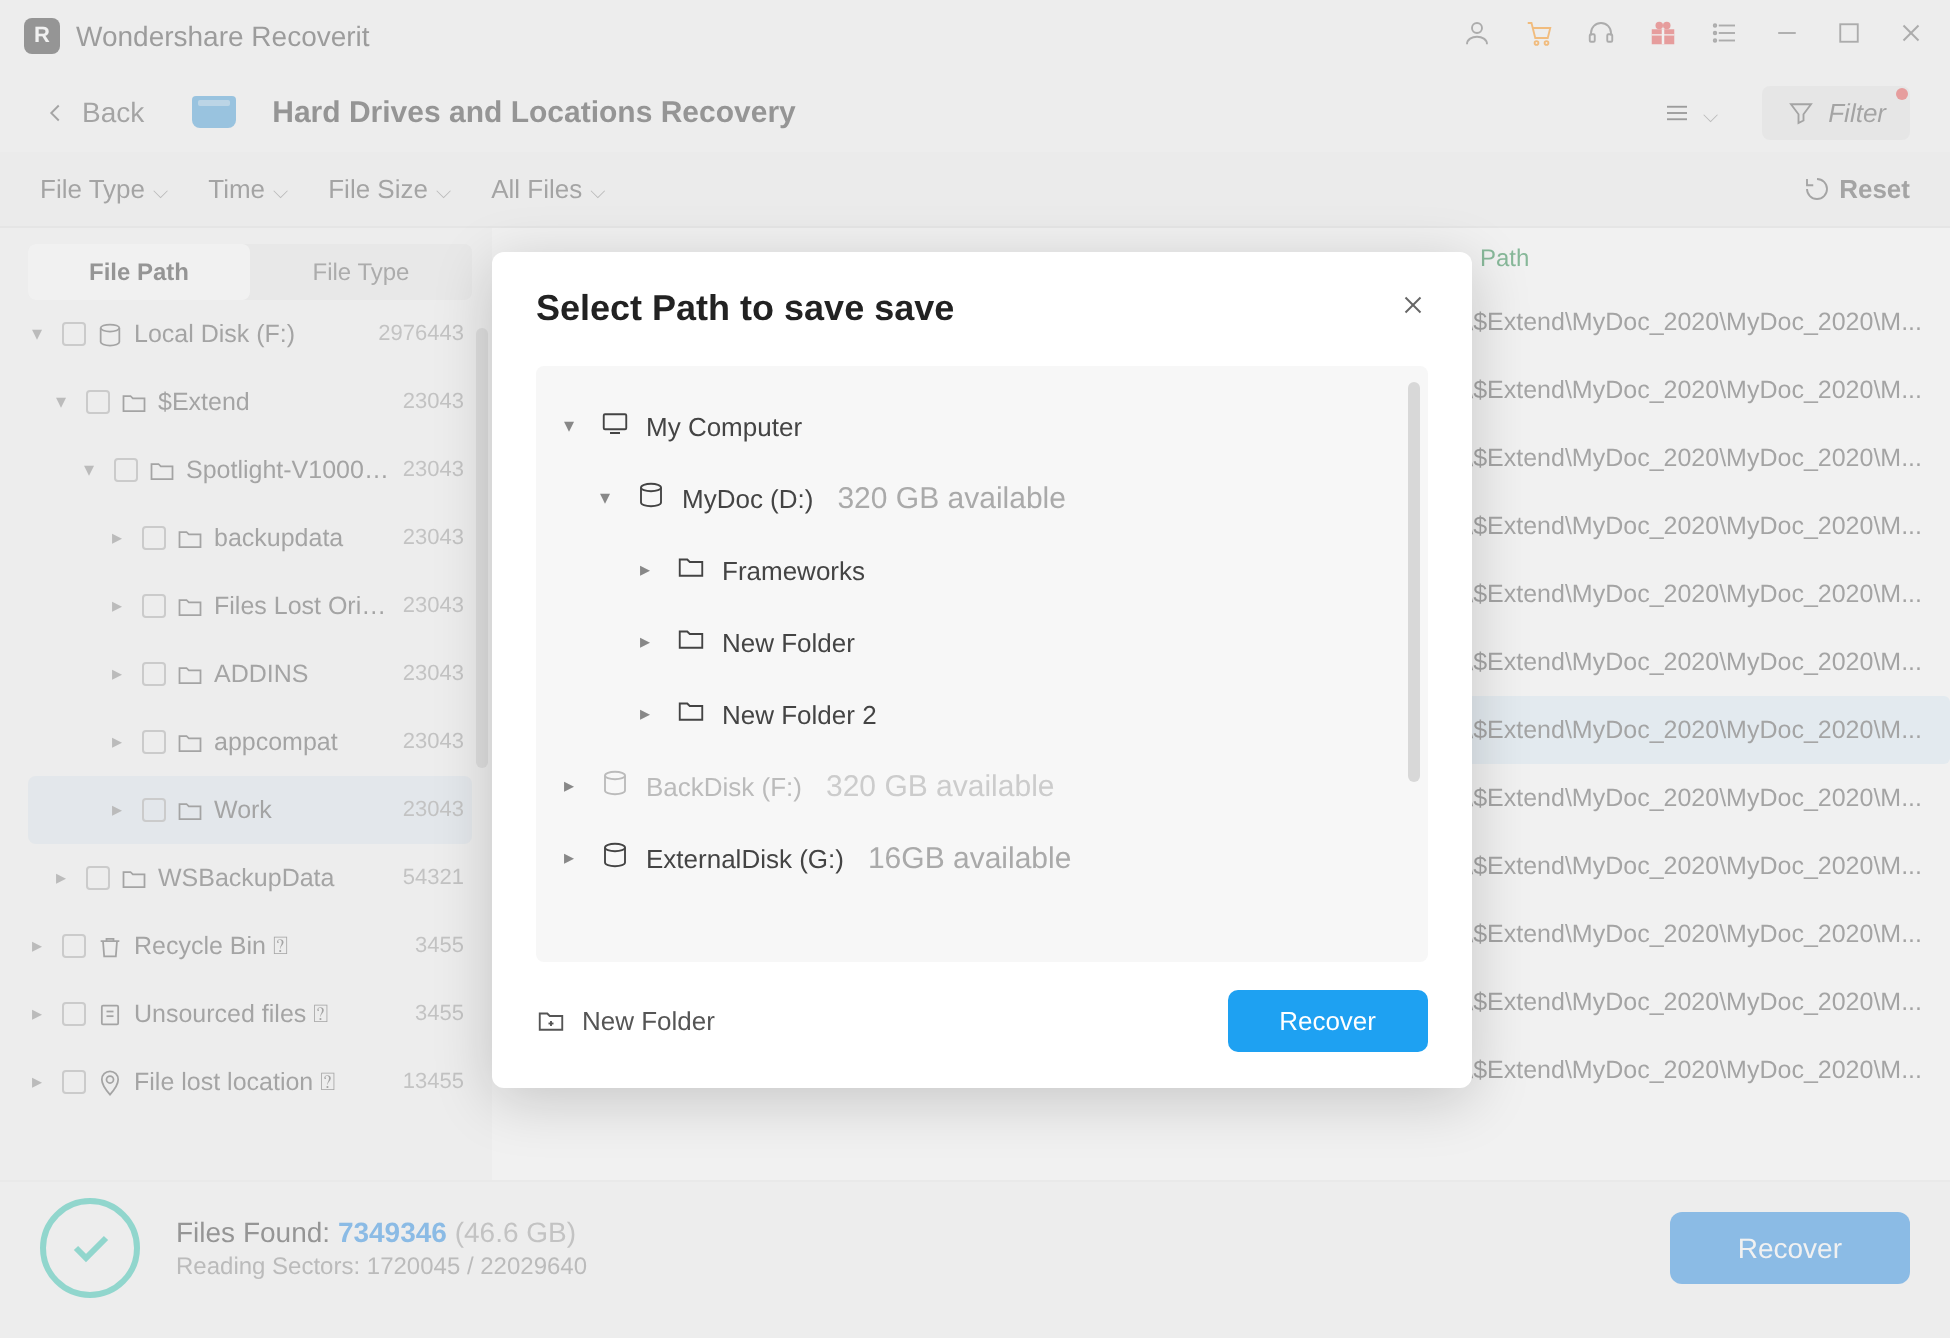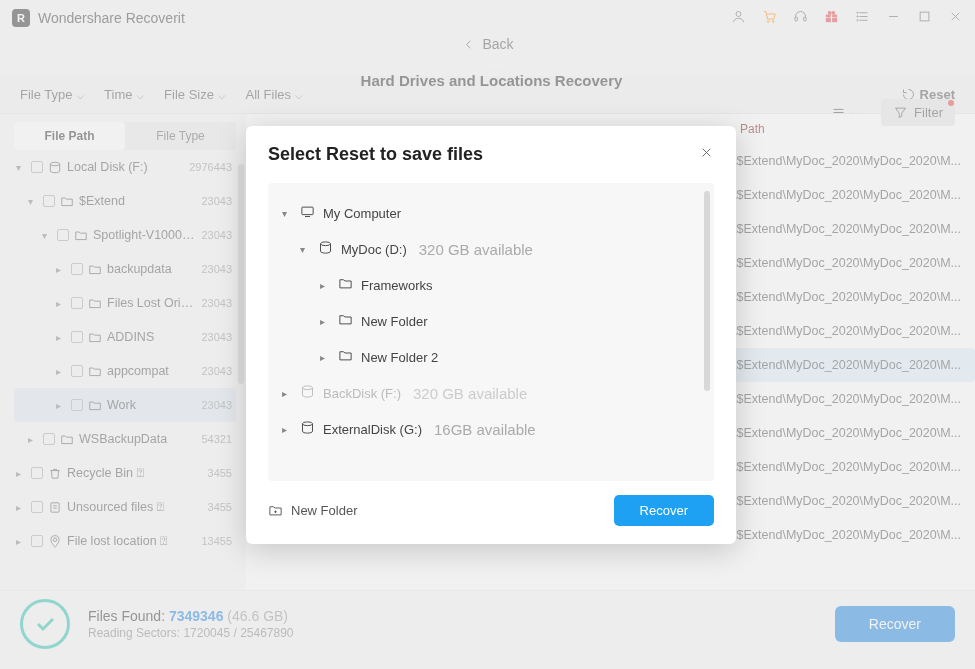"Back" .breadcrumb { flex-direction: column -> none }
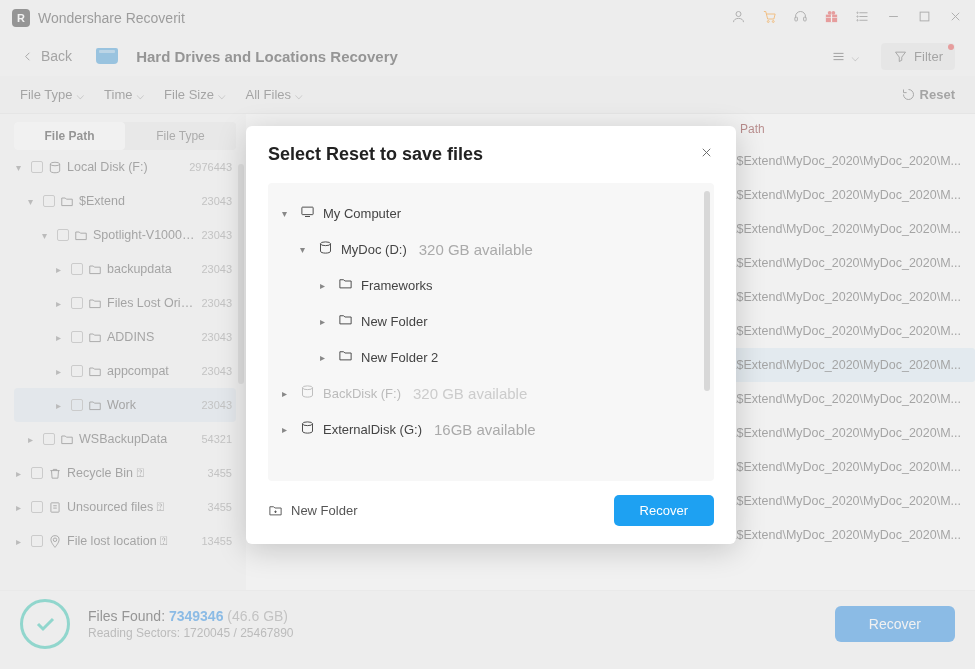"Filter" .filter-btn { font-style: none -> italic }
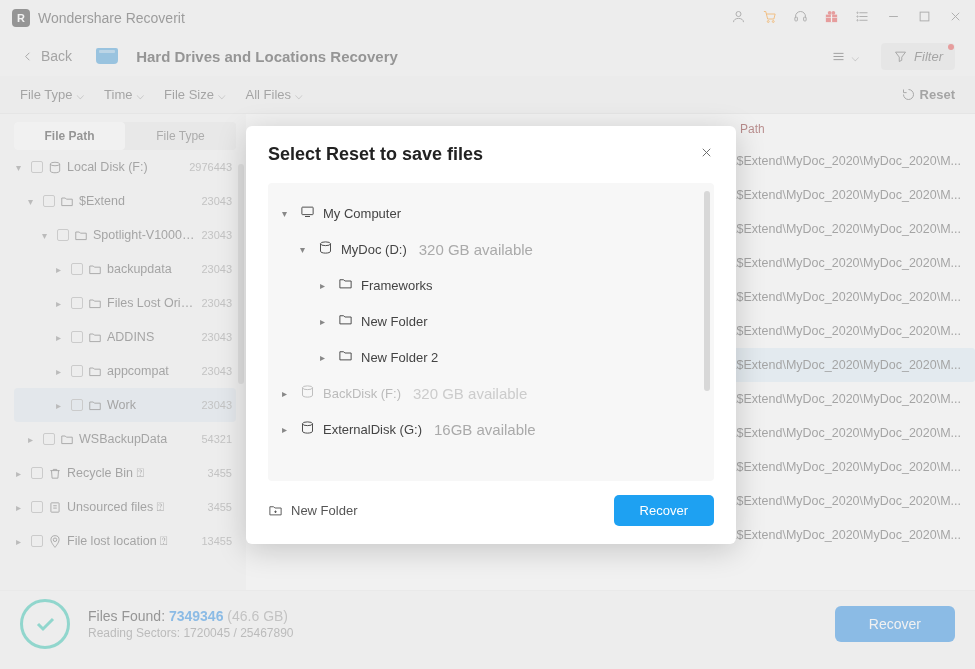"Path" .thead { color: #7f1d1d -> #15803d }
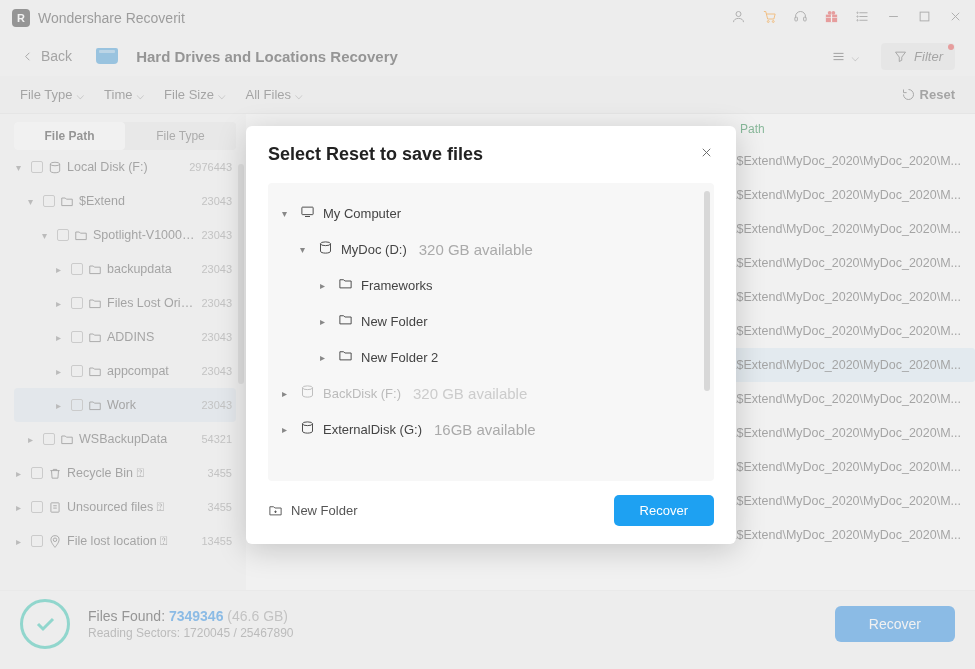"Select Reset to save files" div.modal-title { text: Reset to save files -> Path to save save }
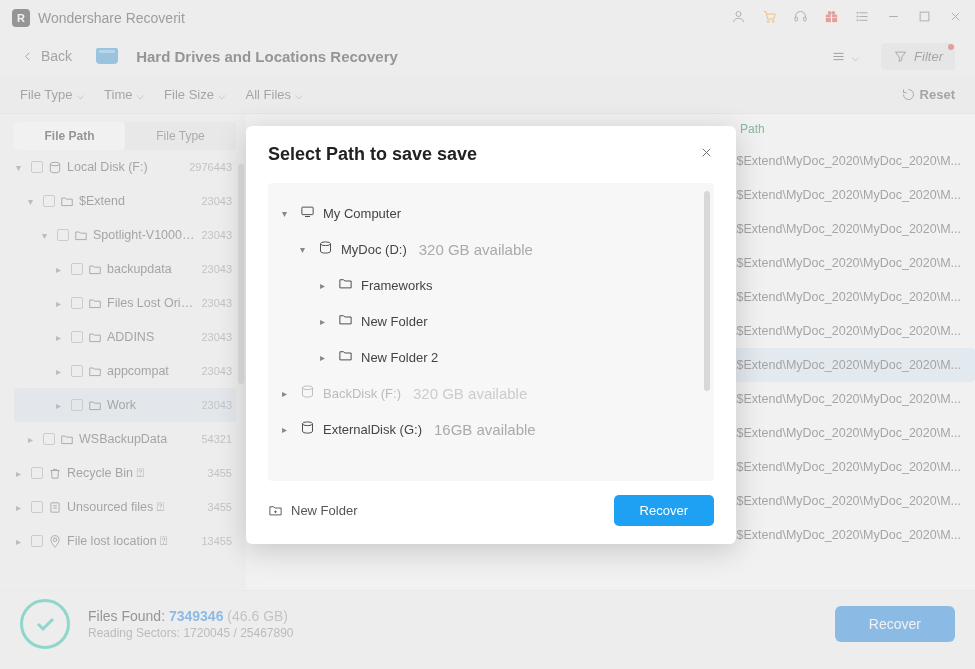"1720045 / 25467890" span { text: 25467890 -> 22029640 }
